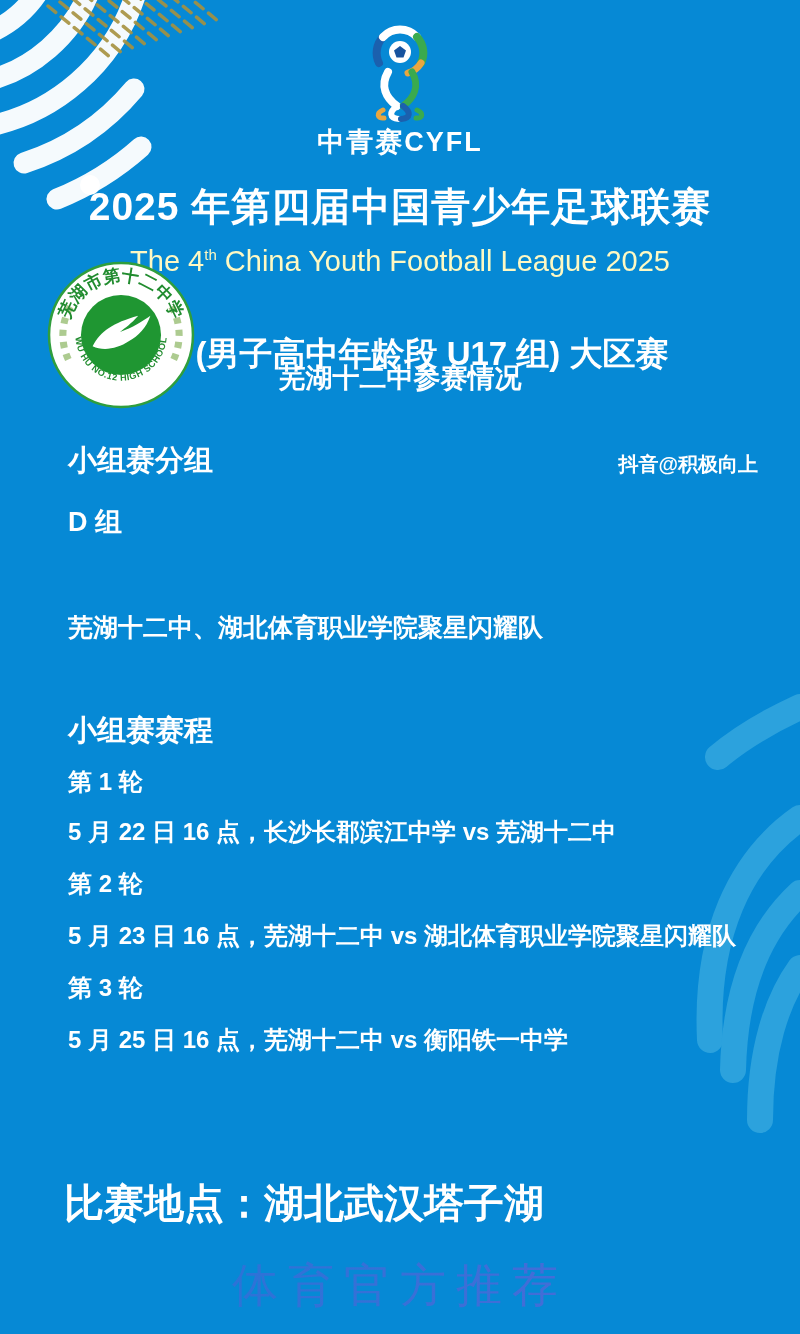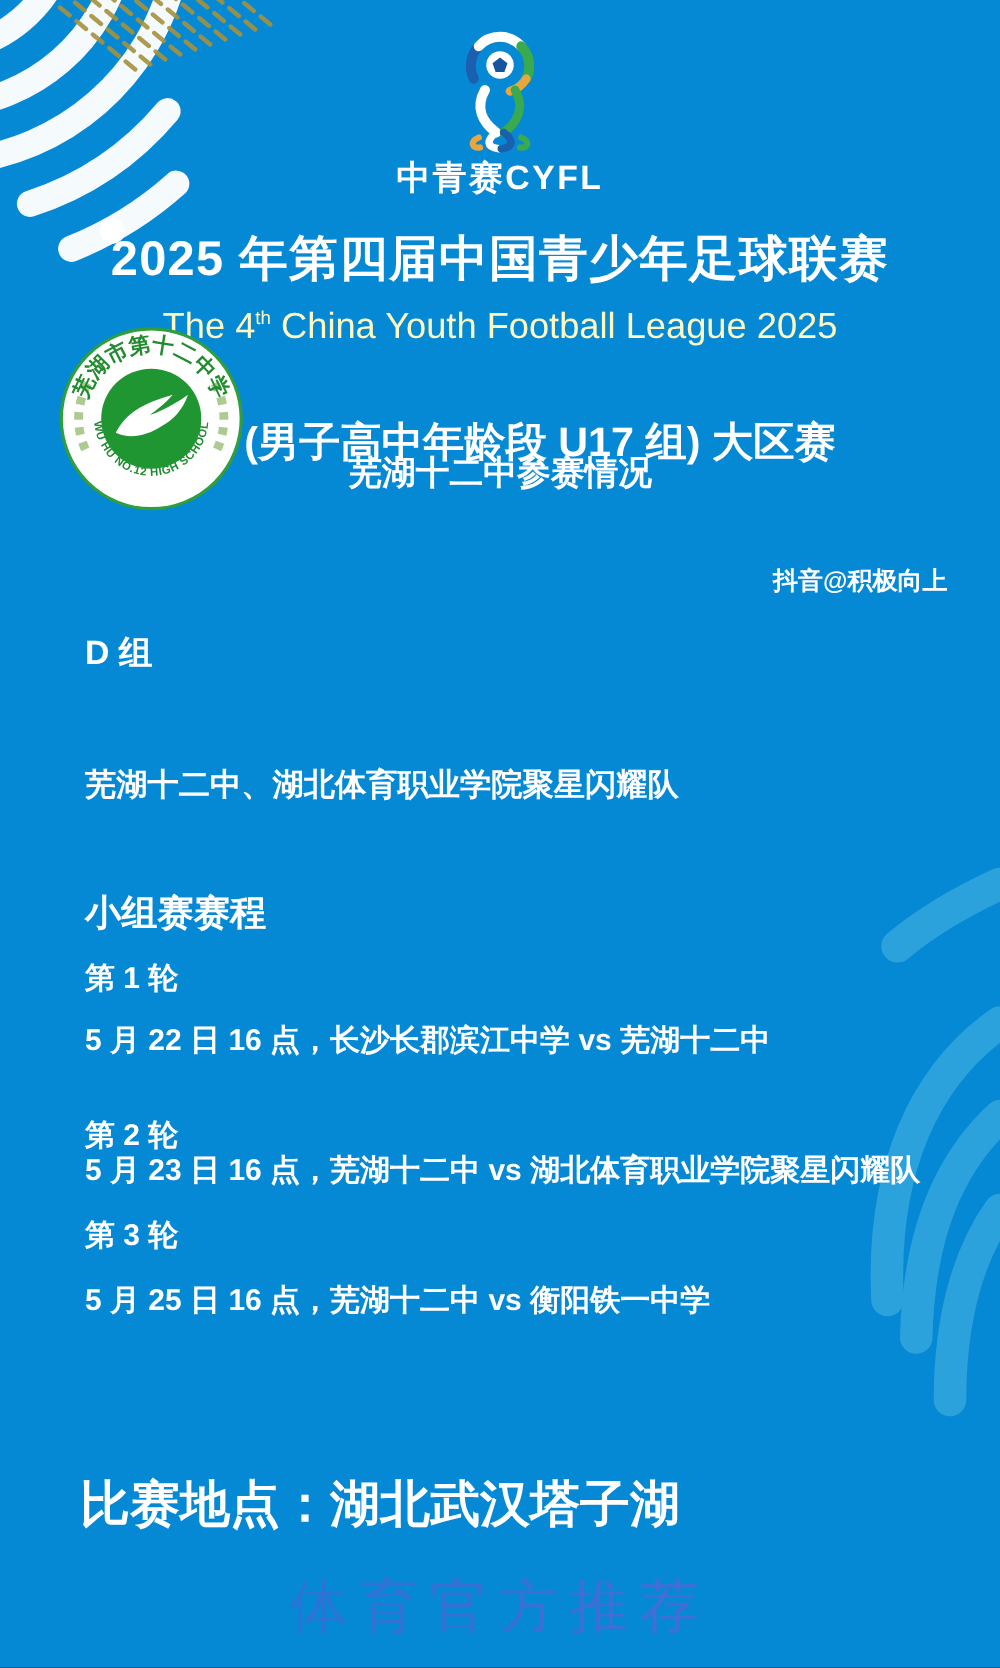"小组赛分组" div.abs { html: none -> <div>小组赛分组</div> }
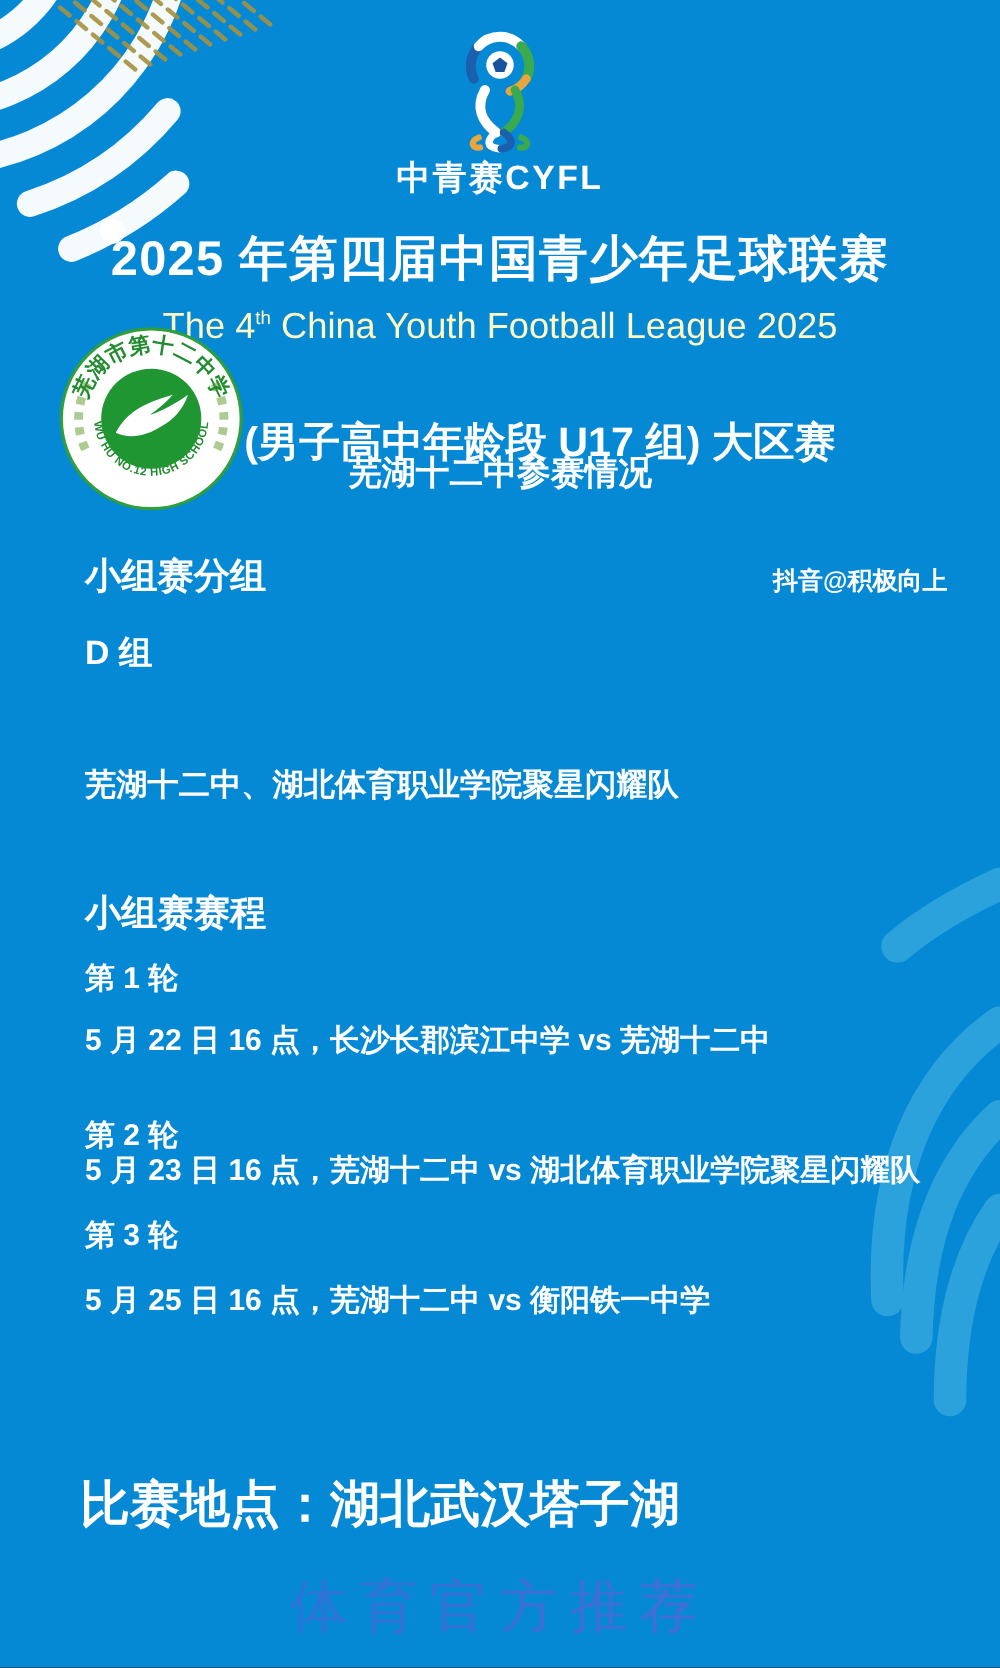"第 2 轮" .r2 { margin-top: 24px -> none }
